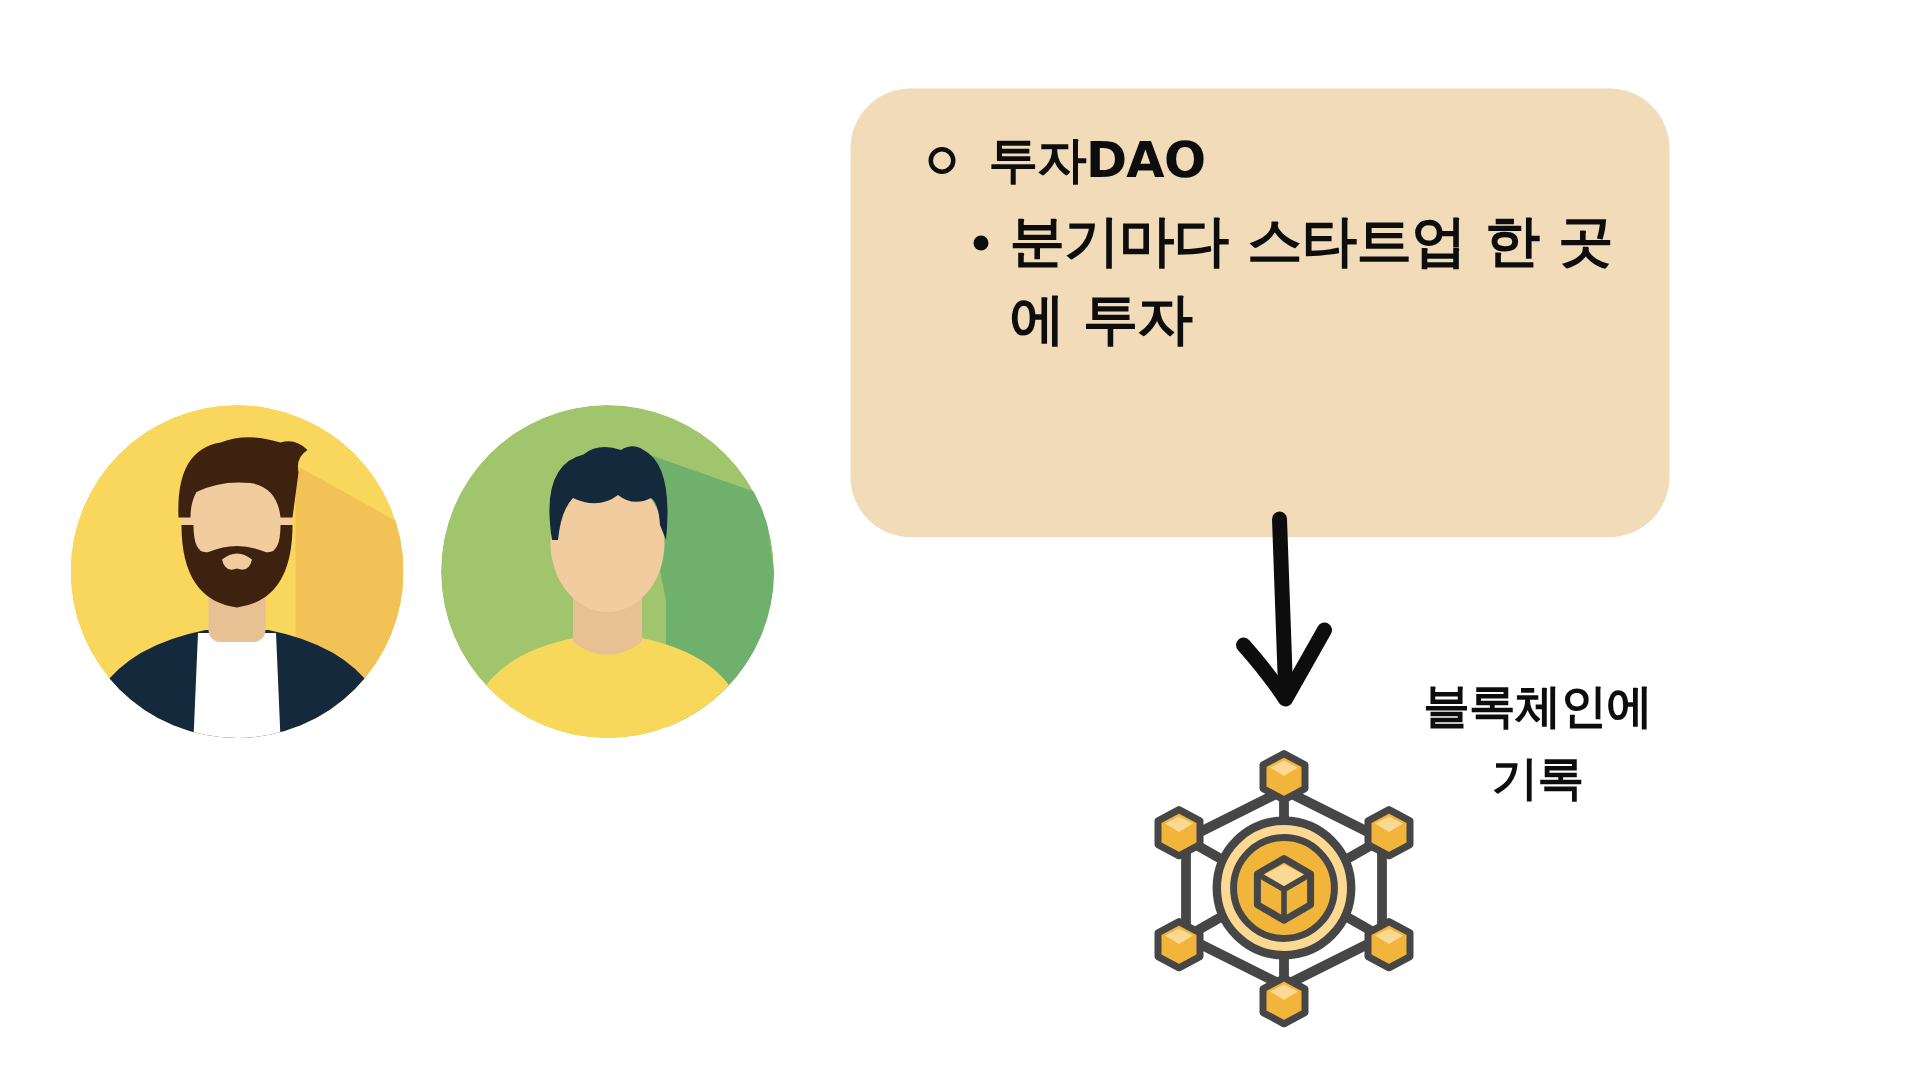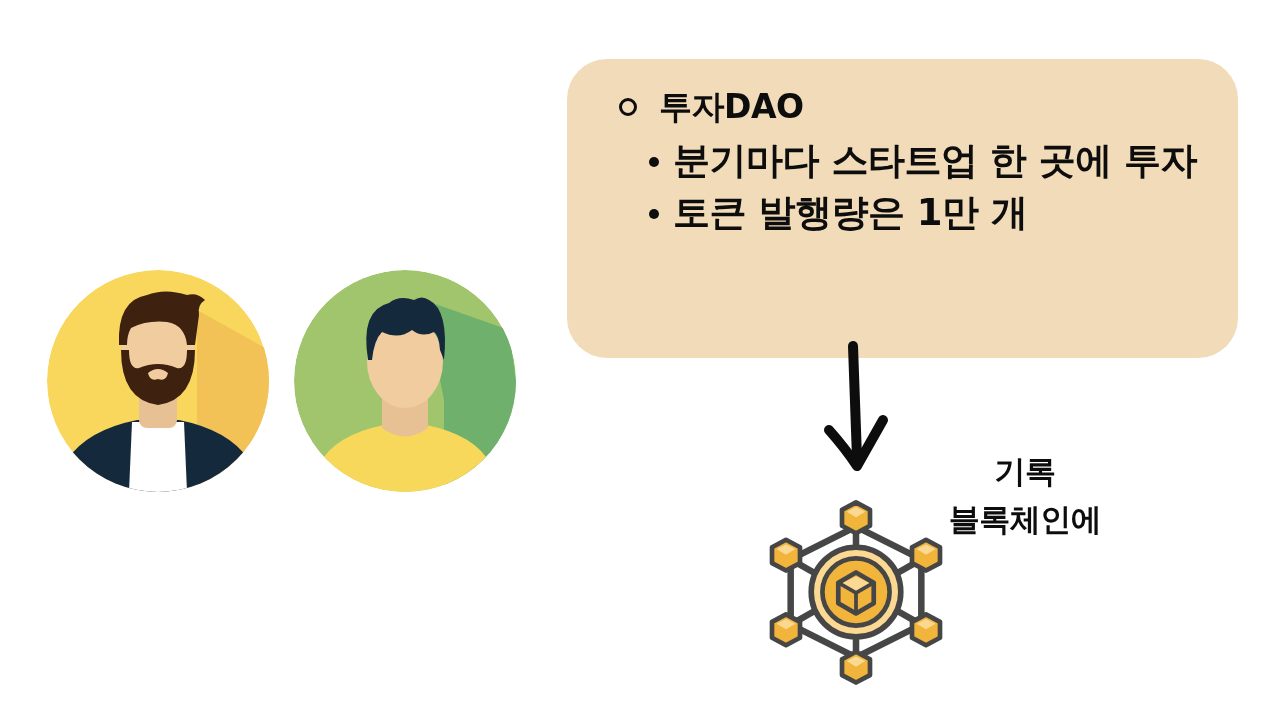"투자DAO" .callout { width: 671px -> 546px }
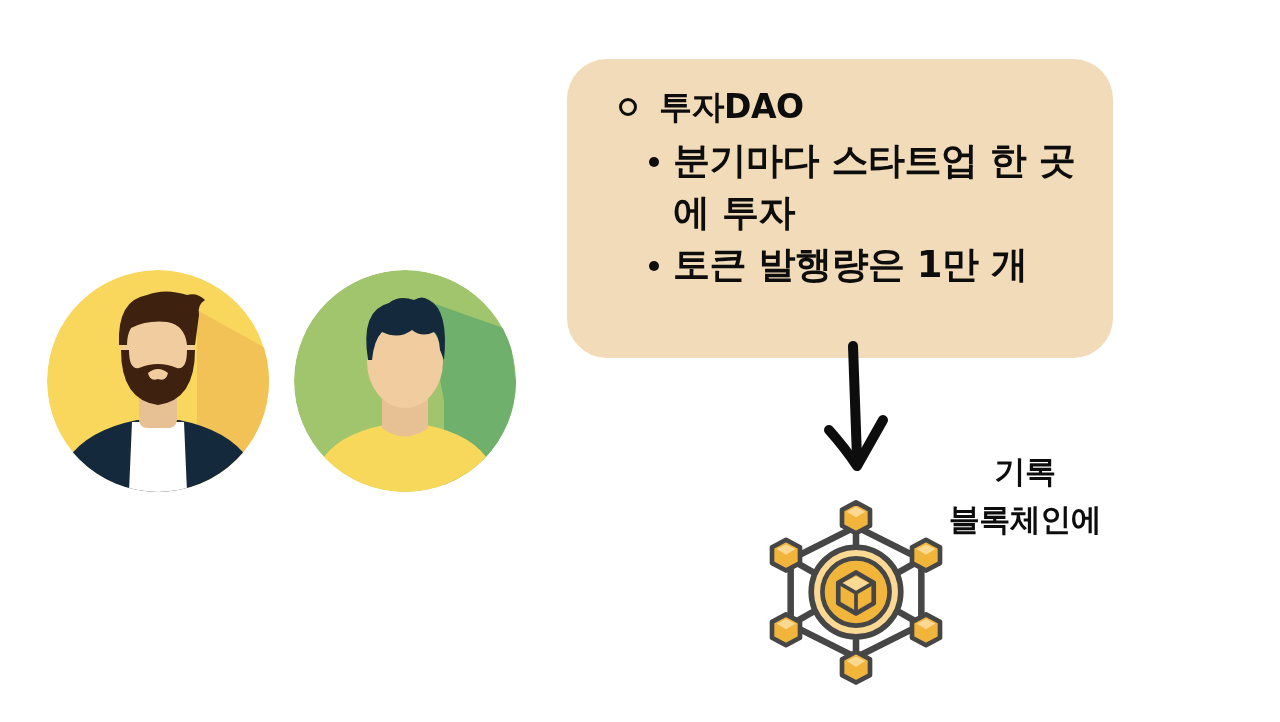"토큰 발행량은 1만 개" li { html: <li><span></span><span>토큰 발행량은 1만 개</span></li> -> none }
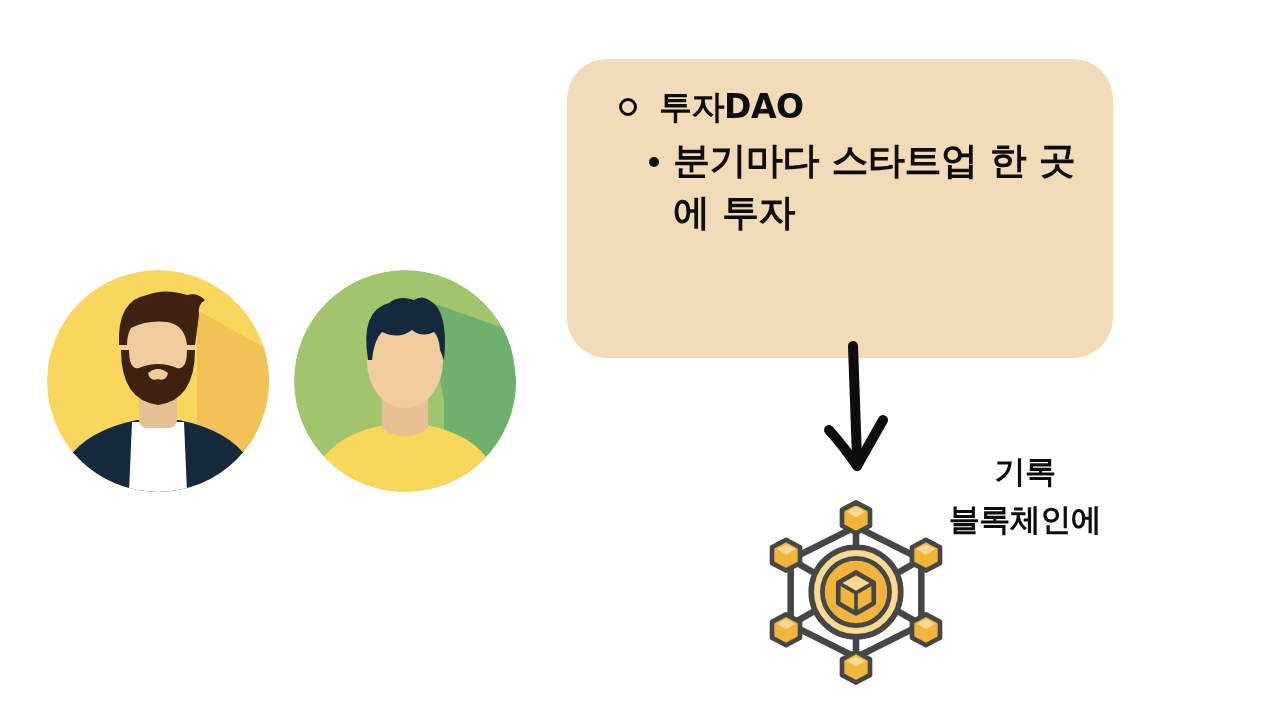"기록" div { order: before "블록체인에" -> after "블록체인에" }
